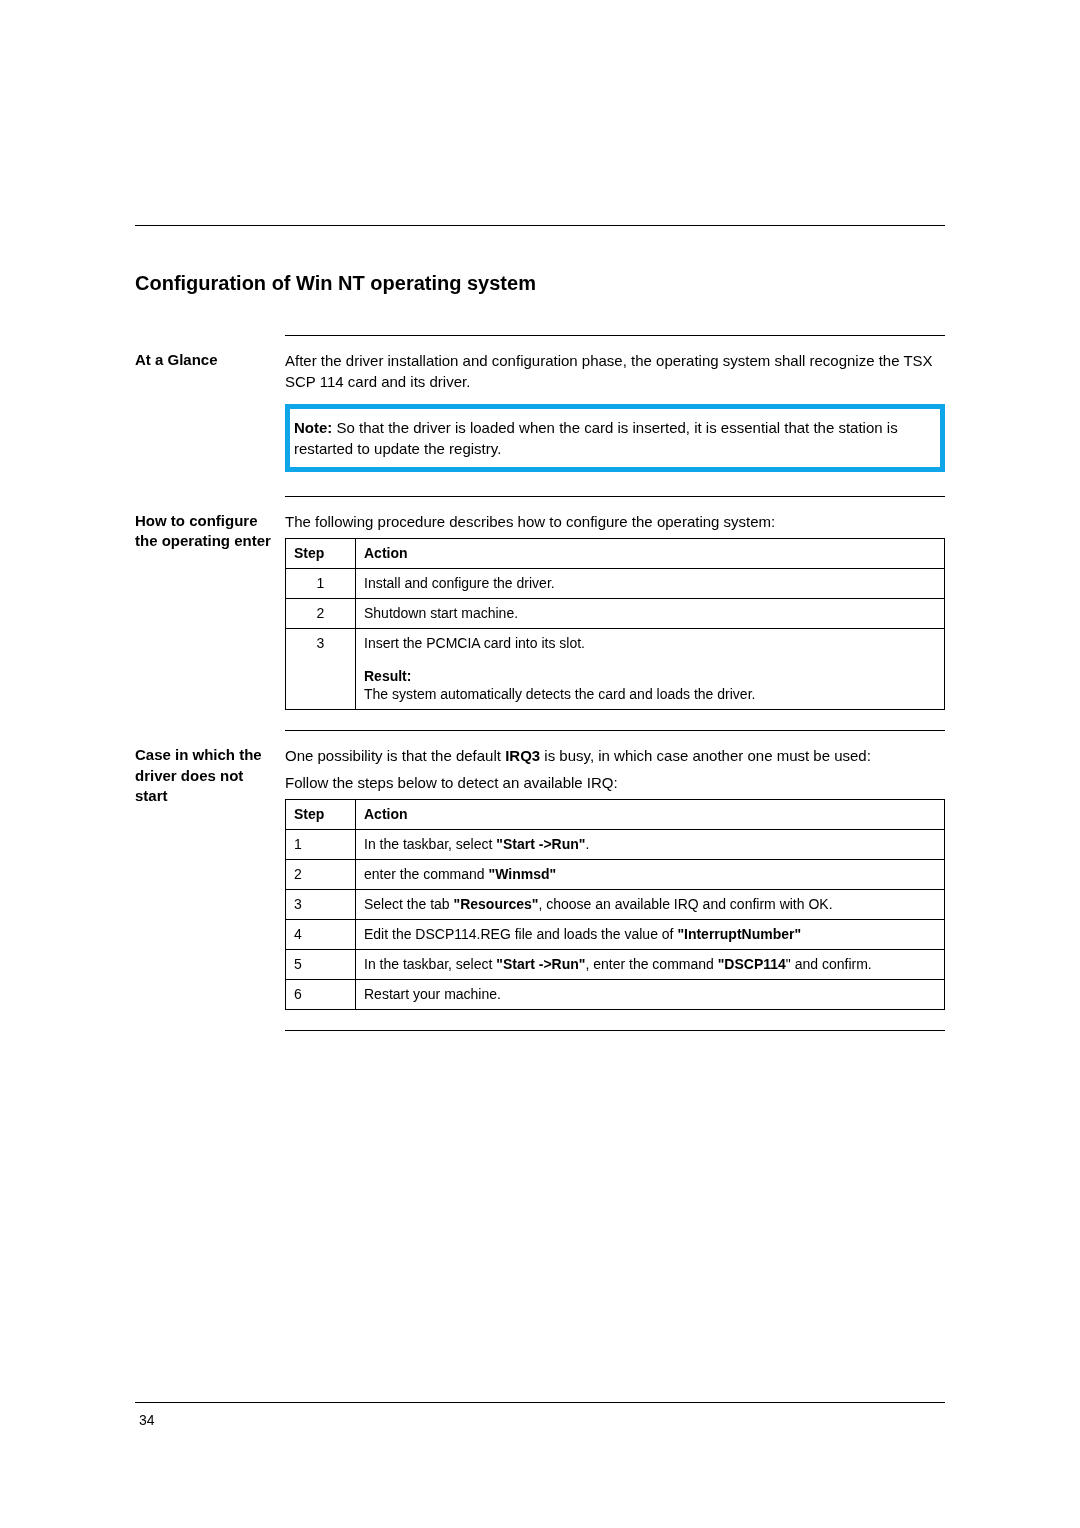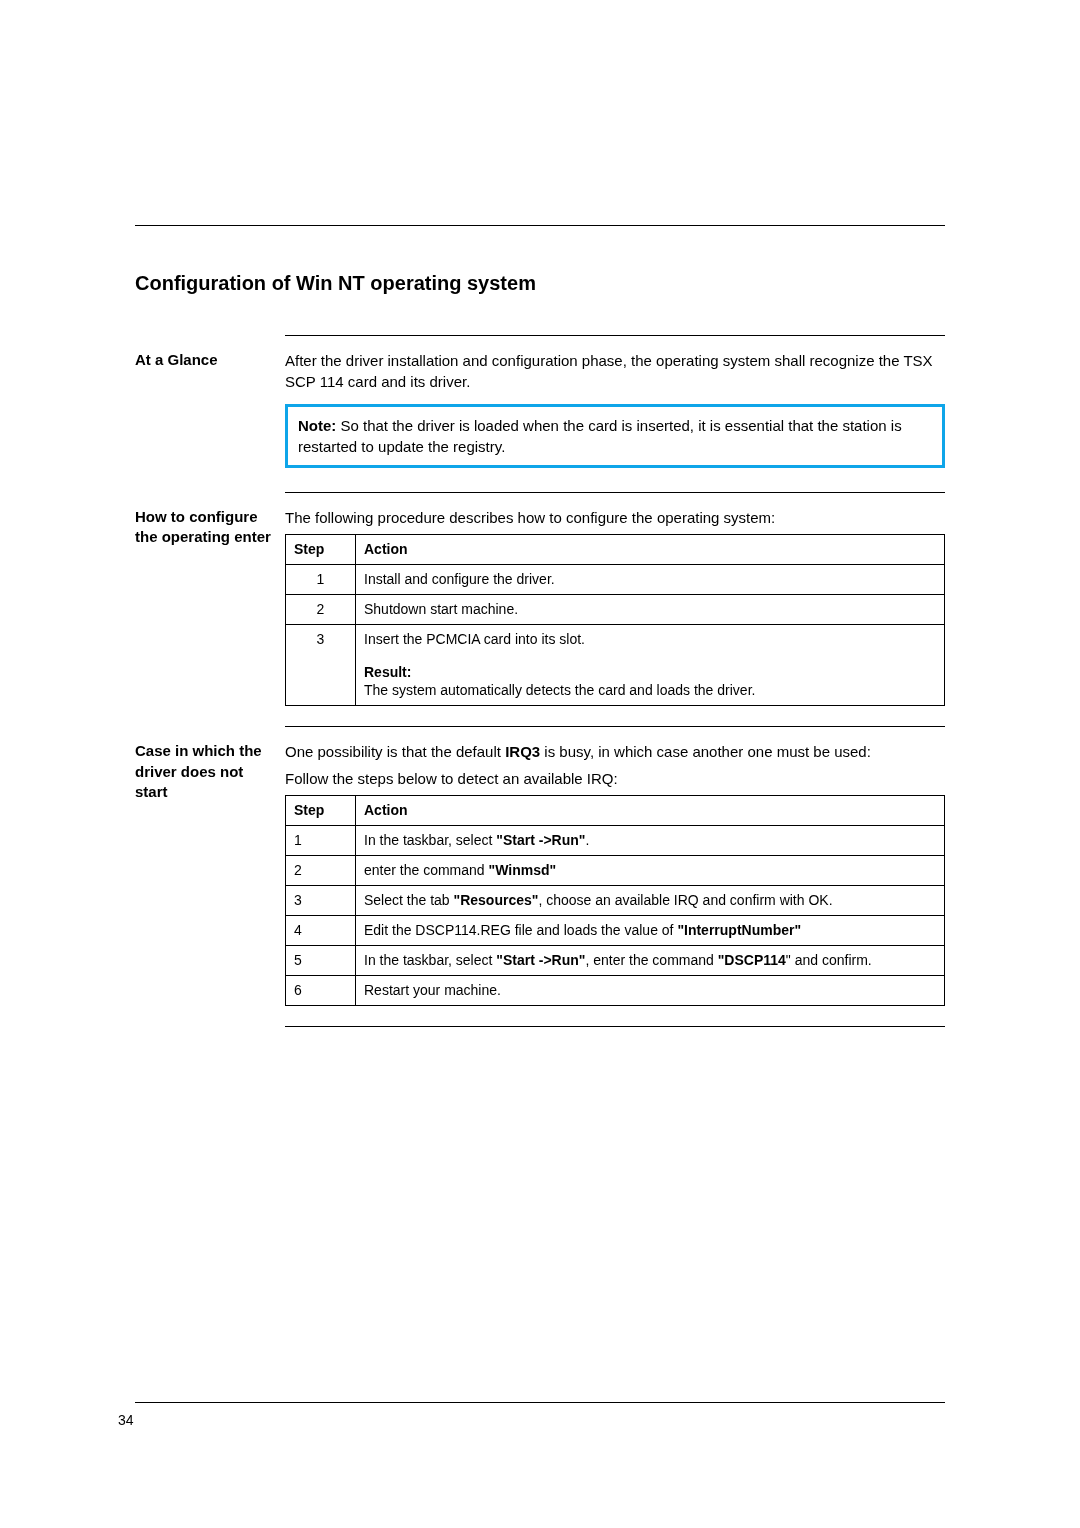"Note: So that the driver" .note-box { border: 3px solid #0ea5e9 -> 5px solid #0ea5e9; padding: 8px 10px -> 8px 4px }
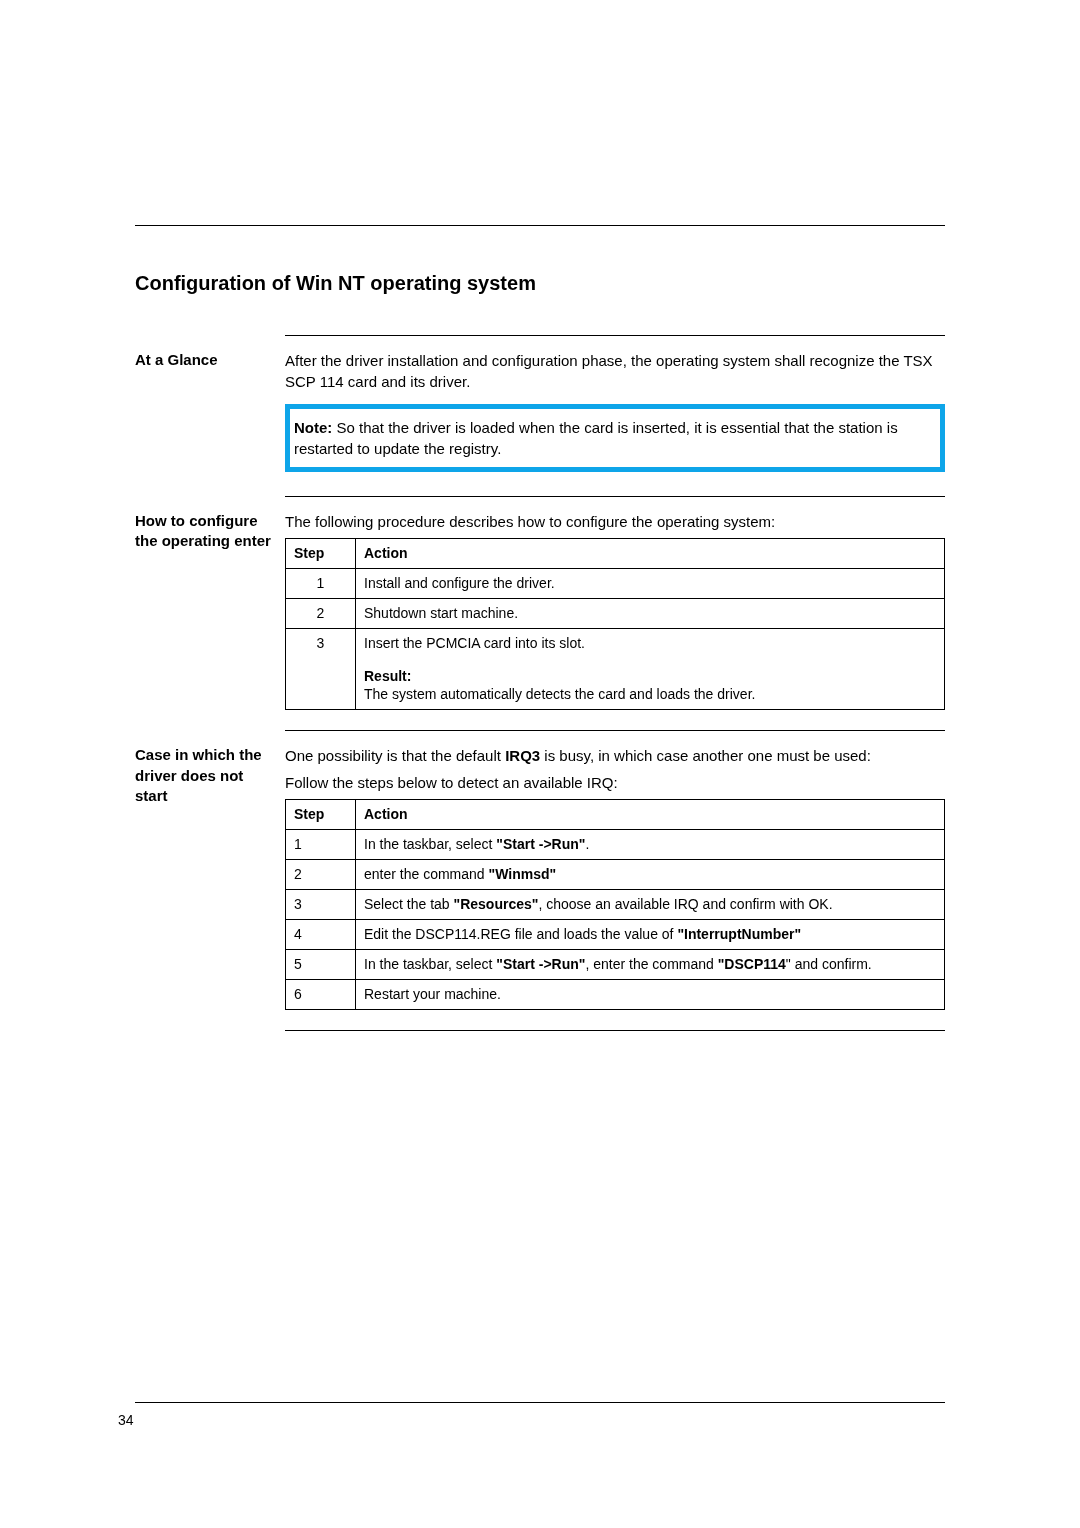"34" .page-num { left: 118px -> 139px }
